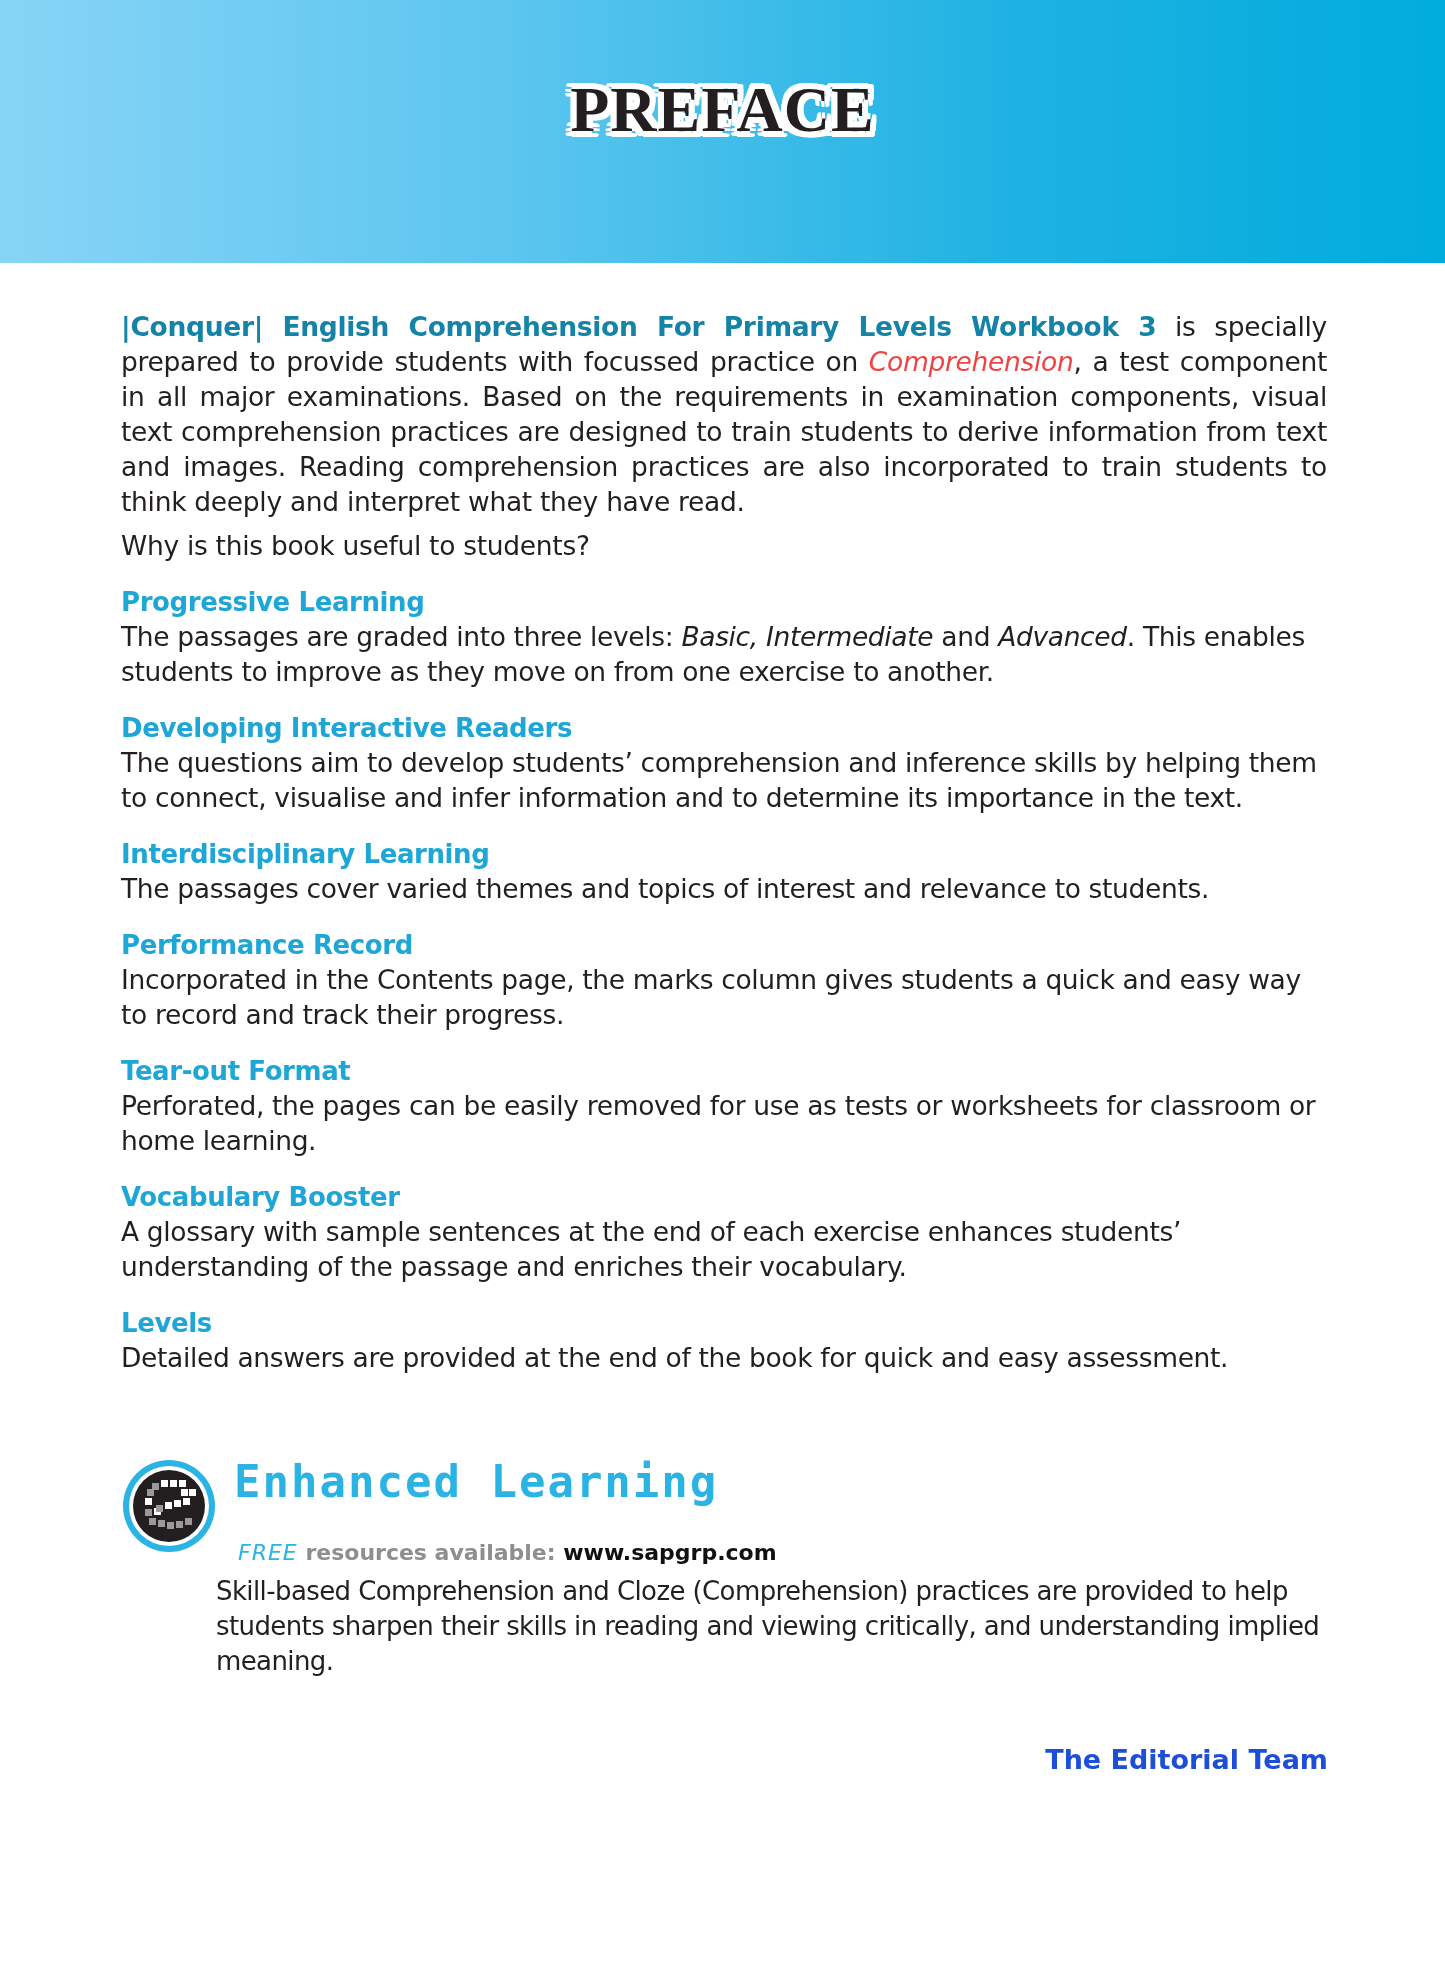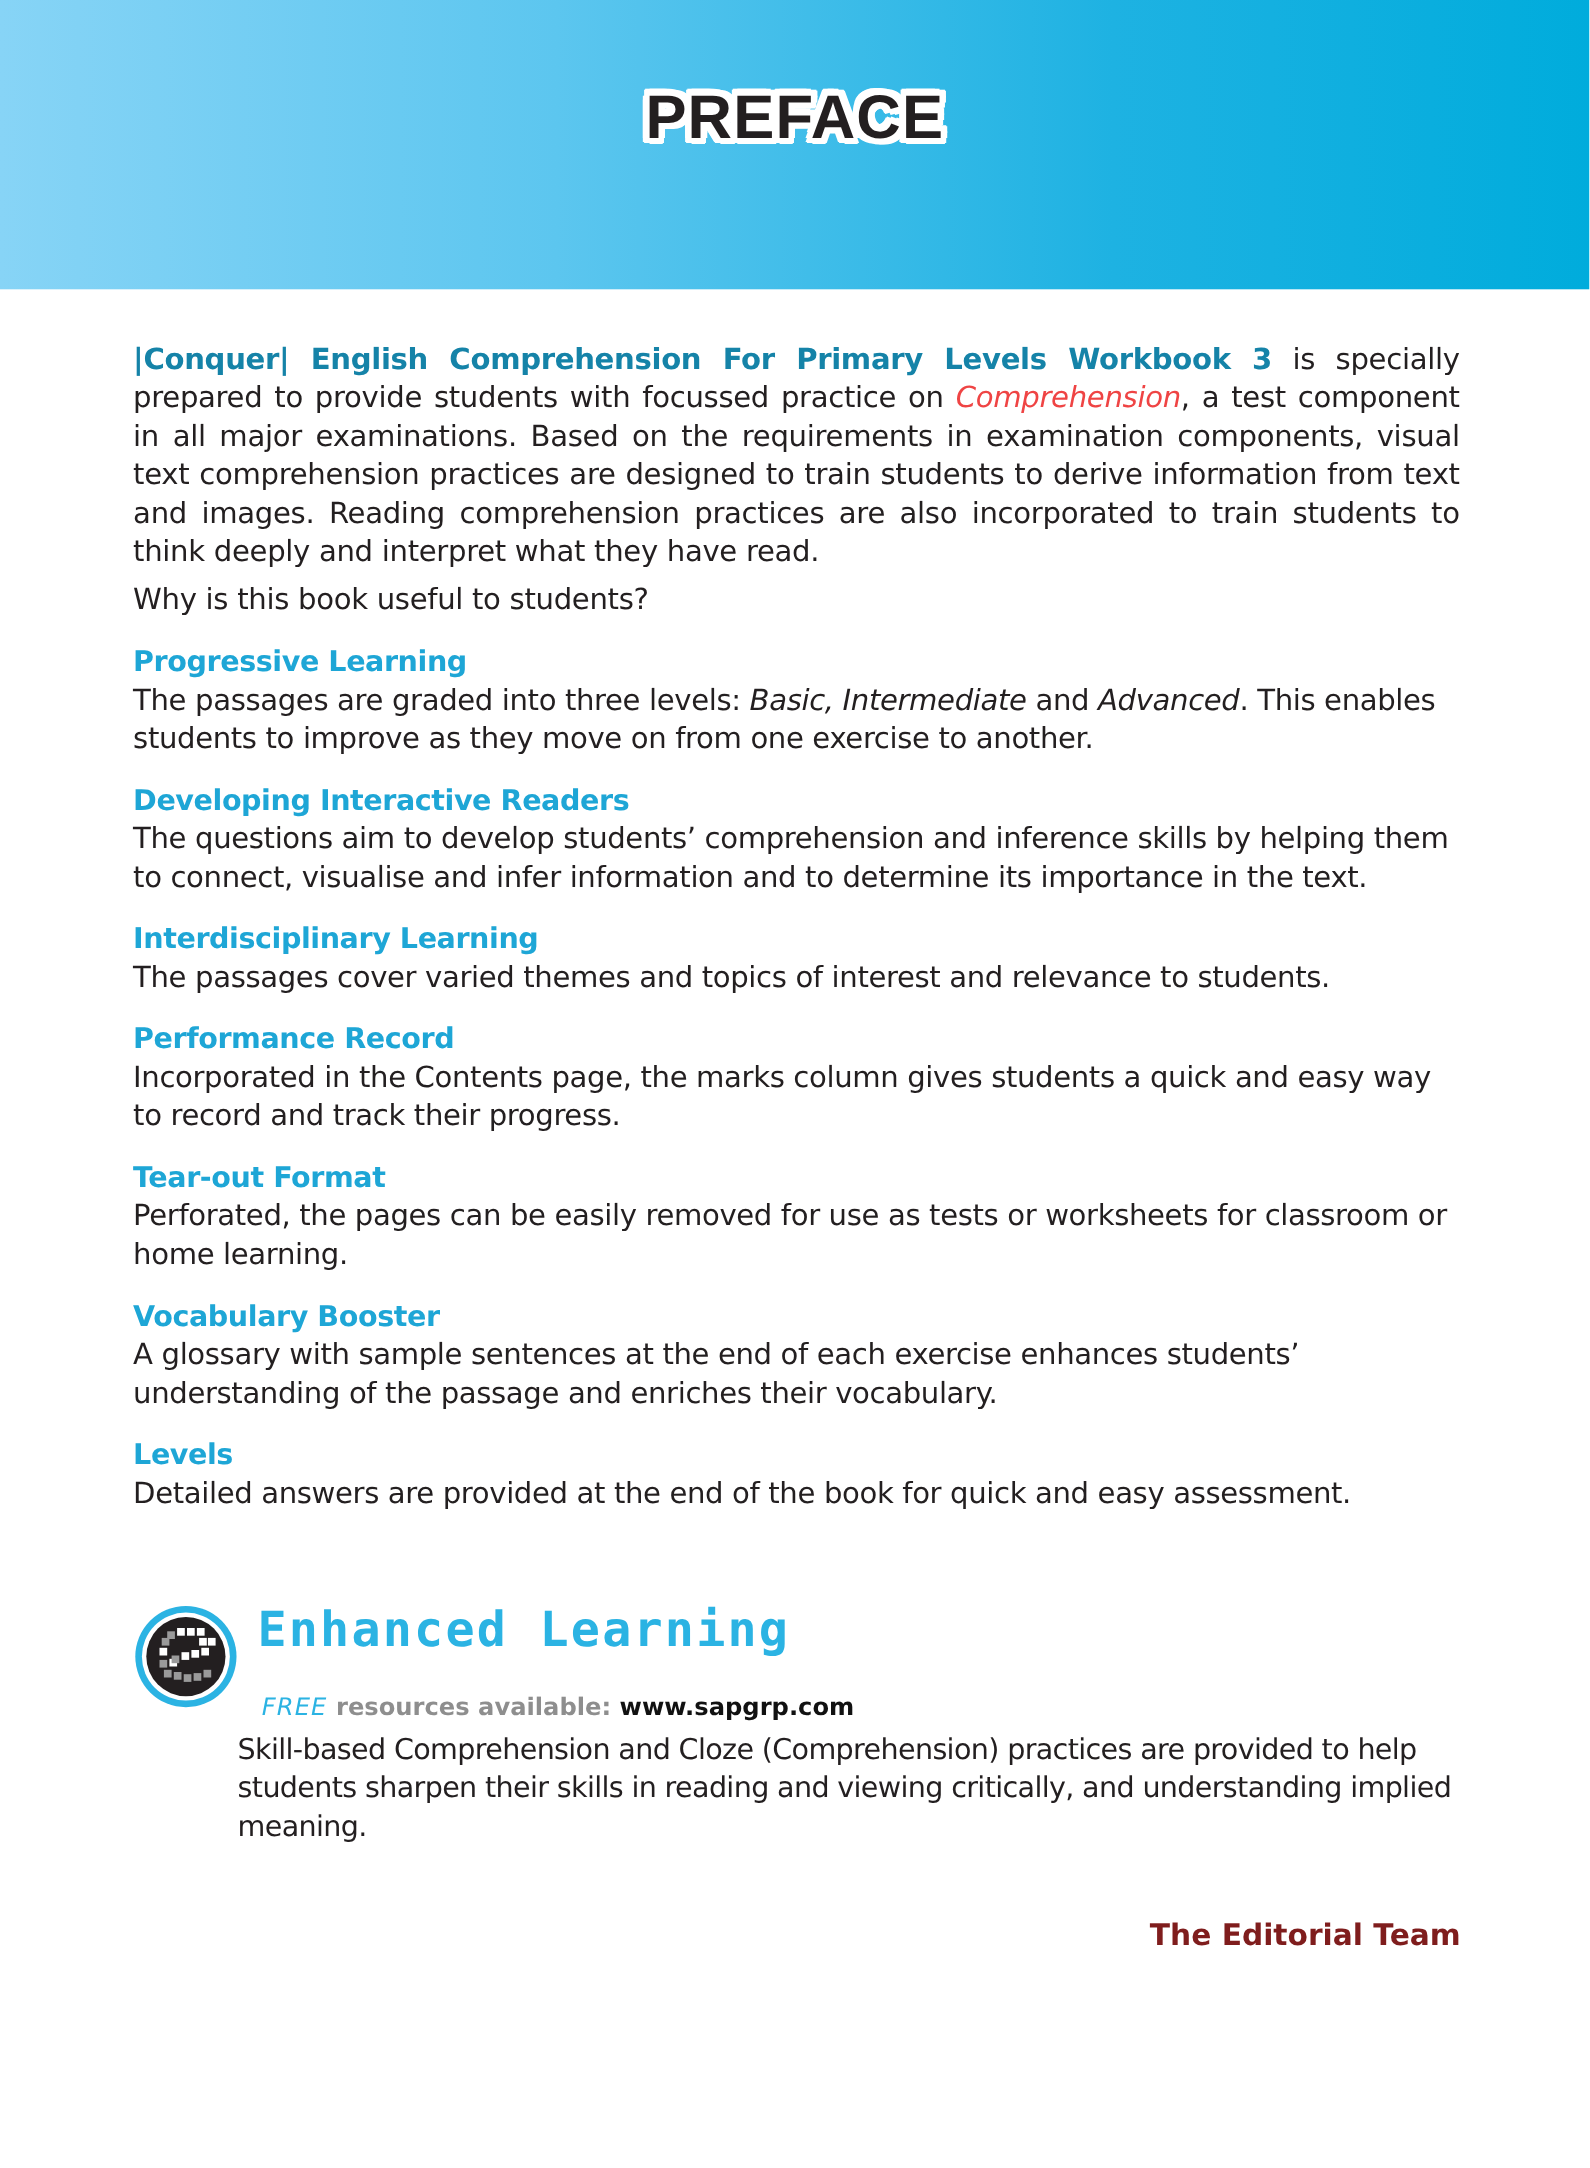"PREFACE" .page-title { font-family: Liberation Sans, sans-serif -> Liberation Serif, serif; font-size: 56px -> 64px }
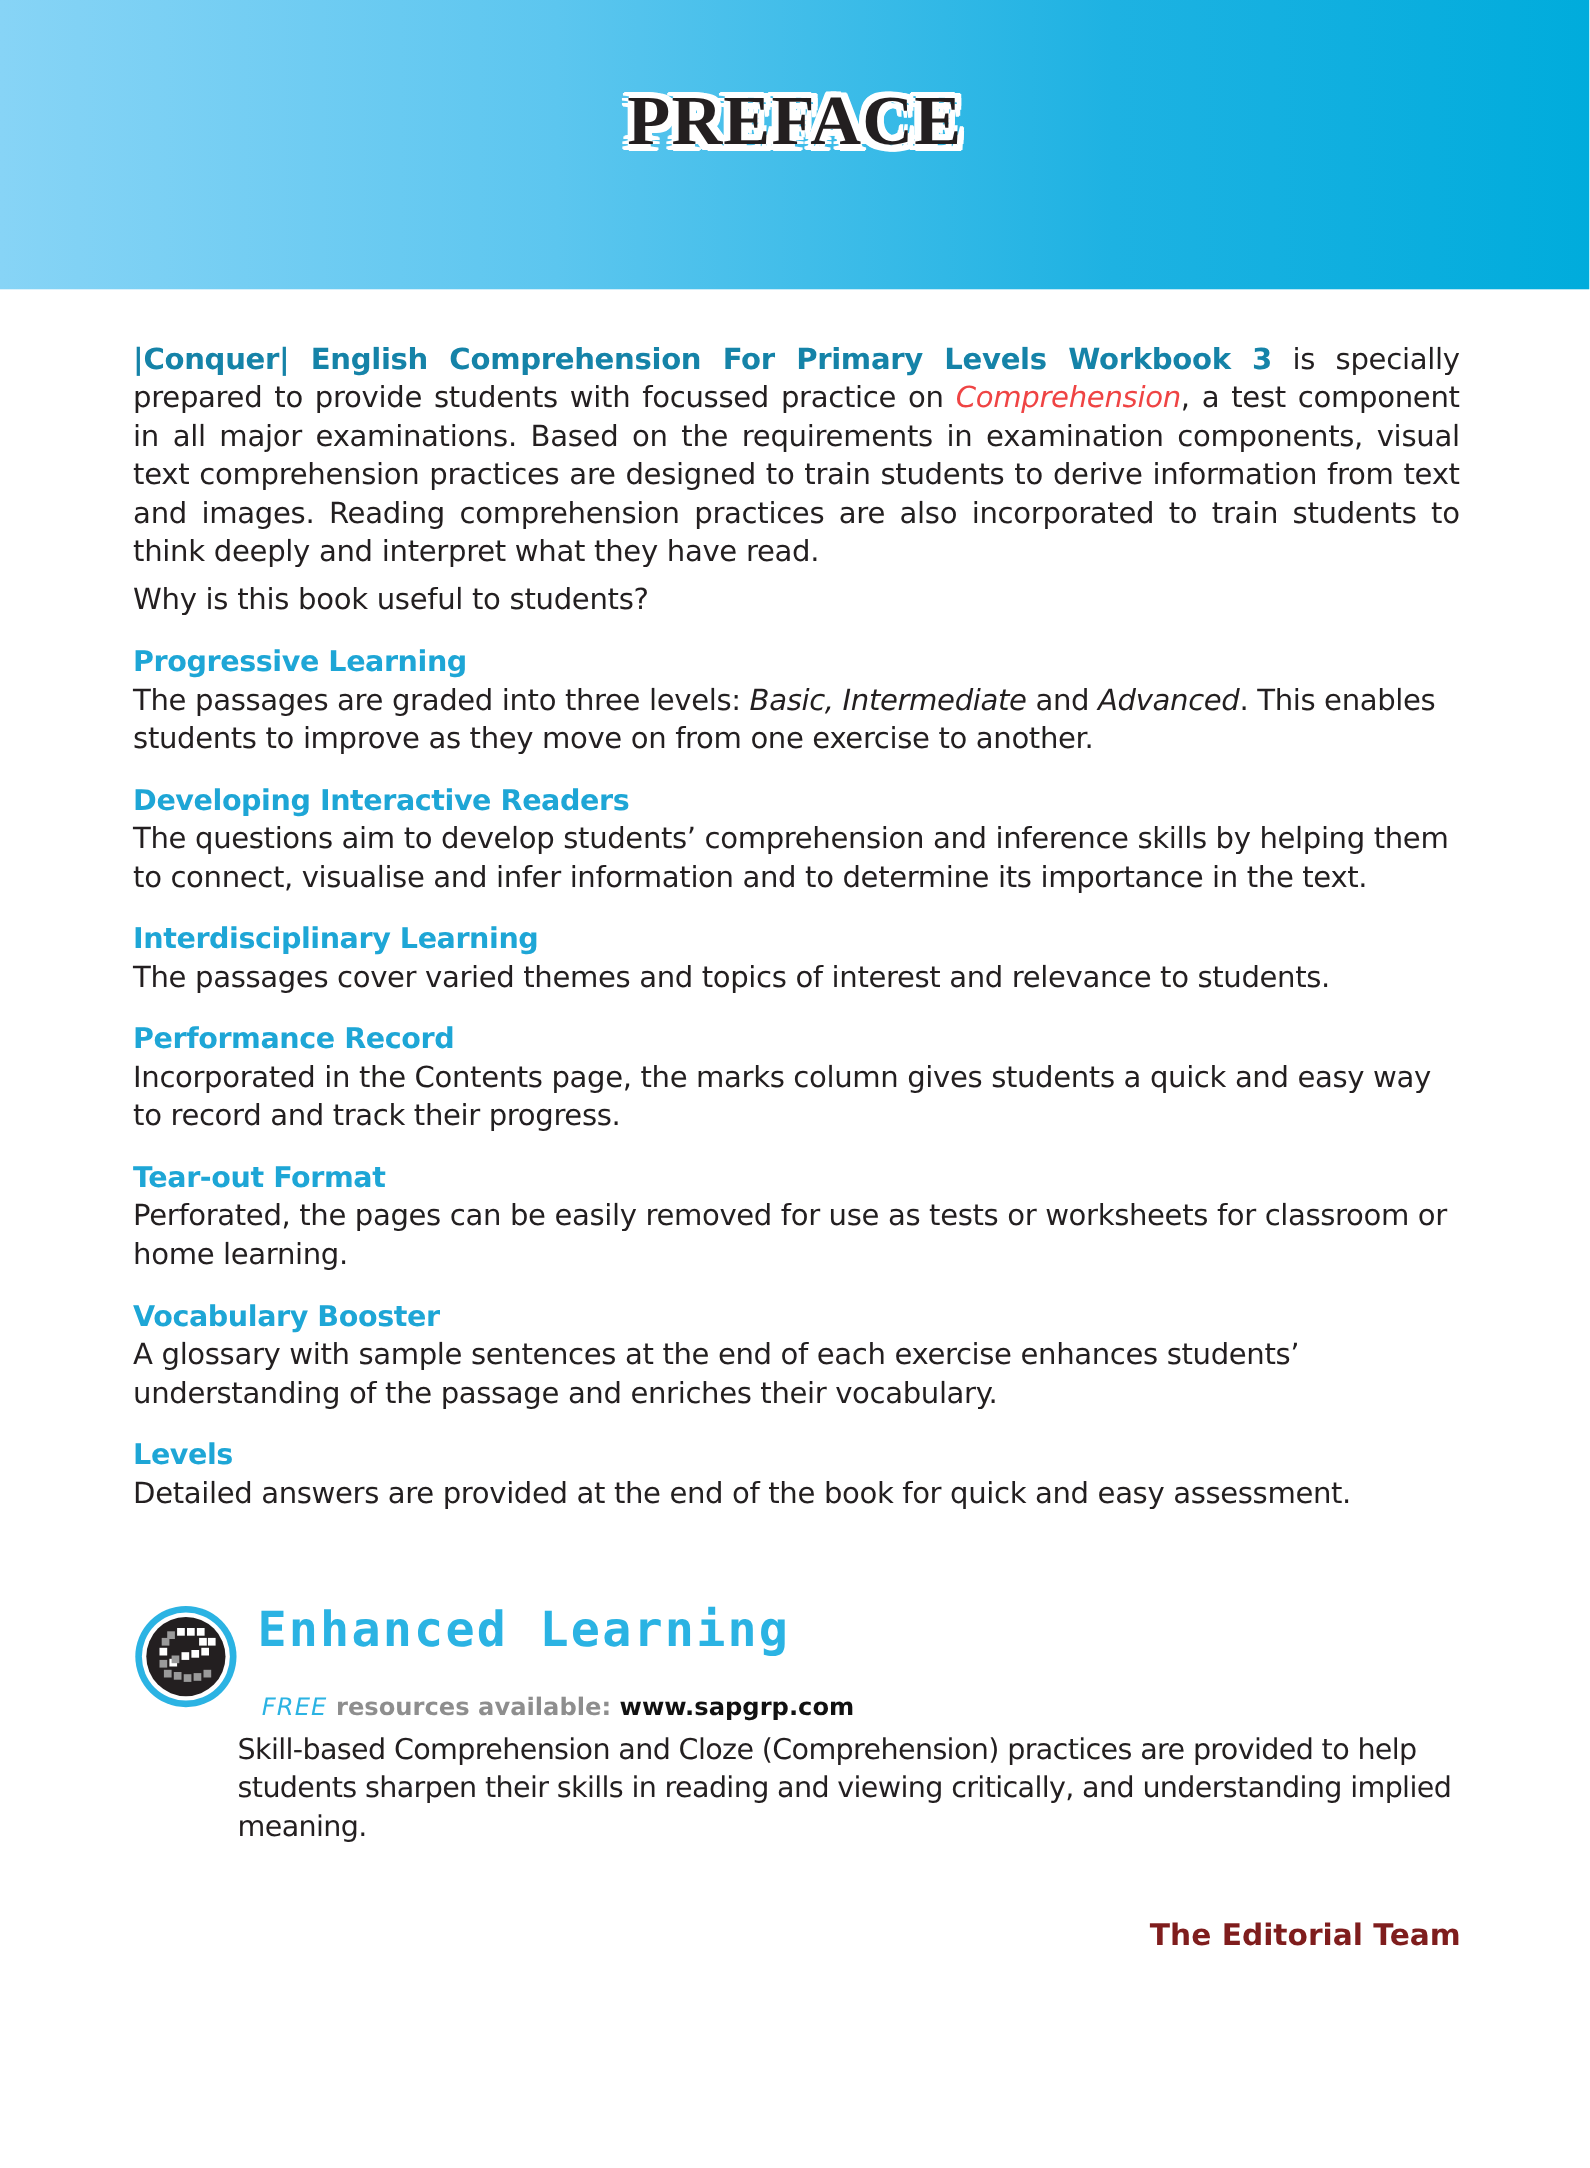"The Editorial Team" .signature { color: #7f1d1d -> #1d4ed8 }
